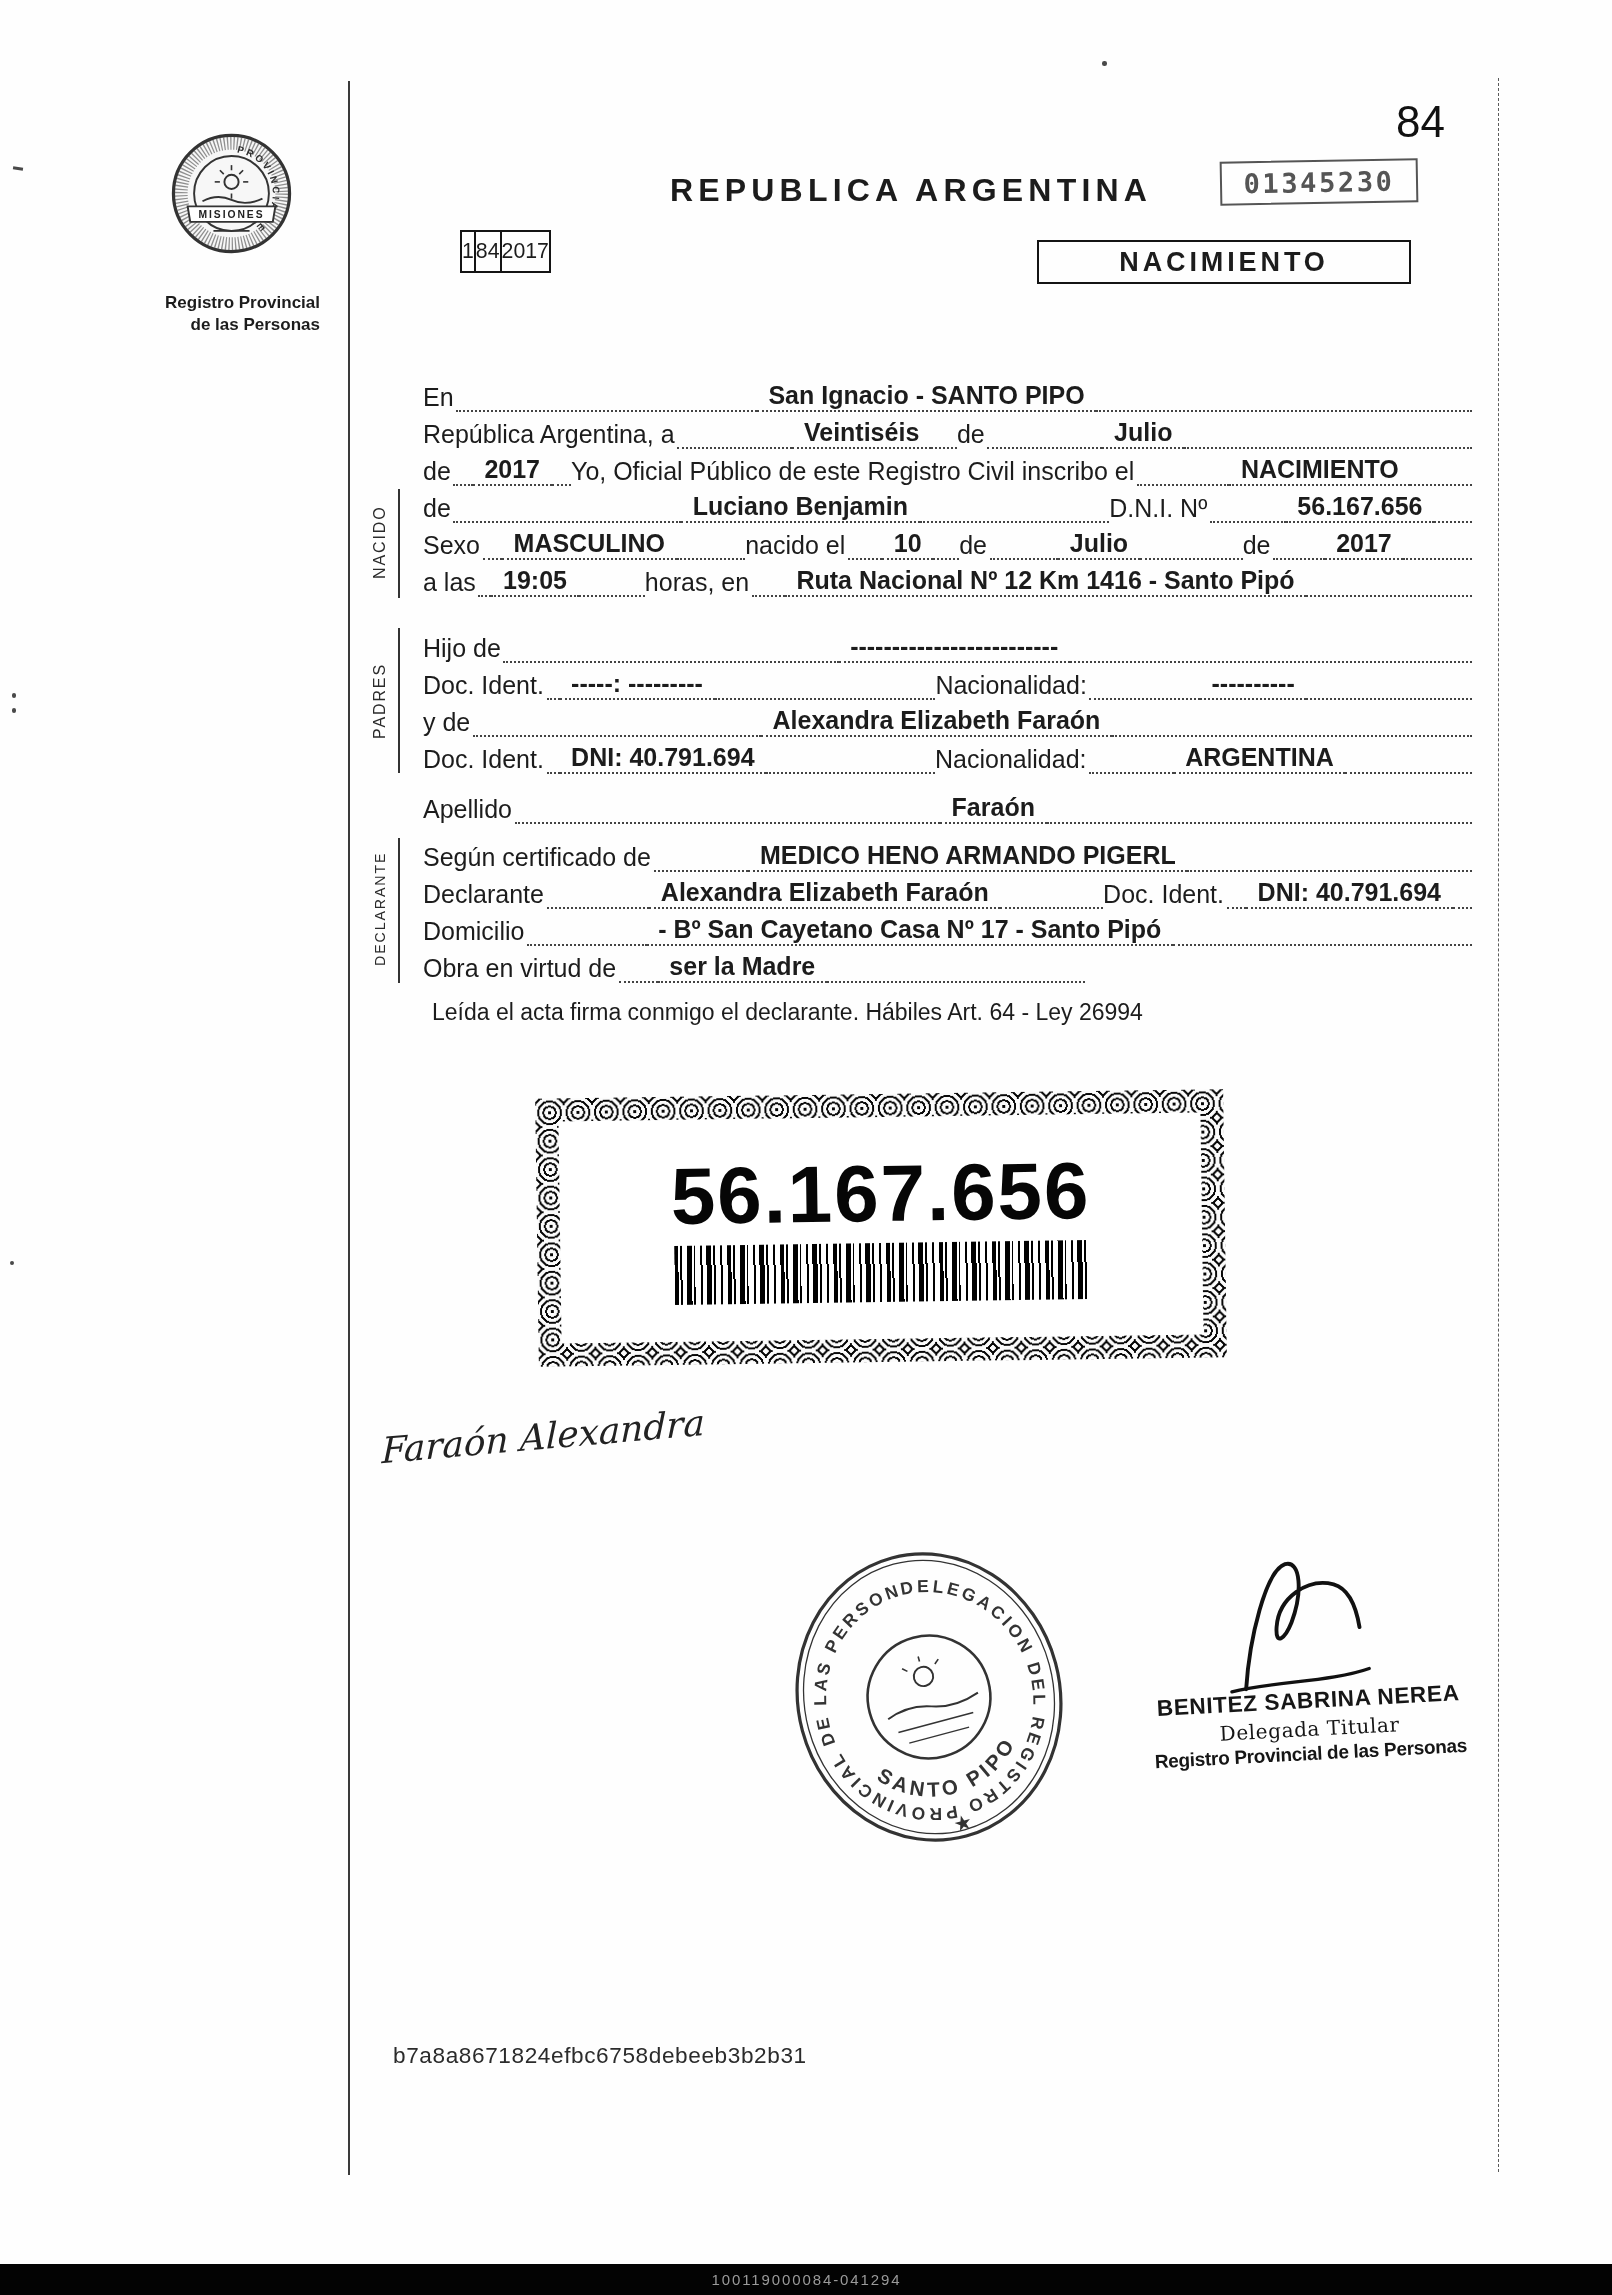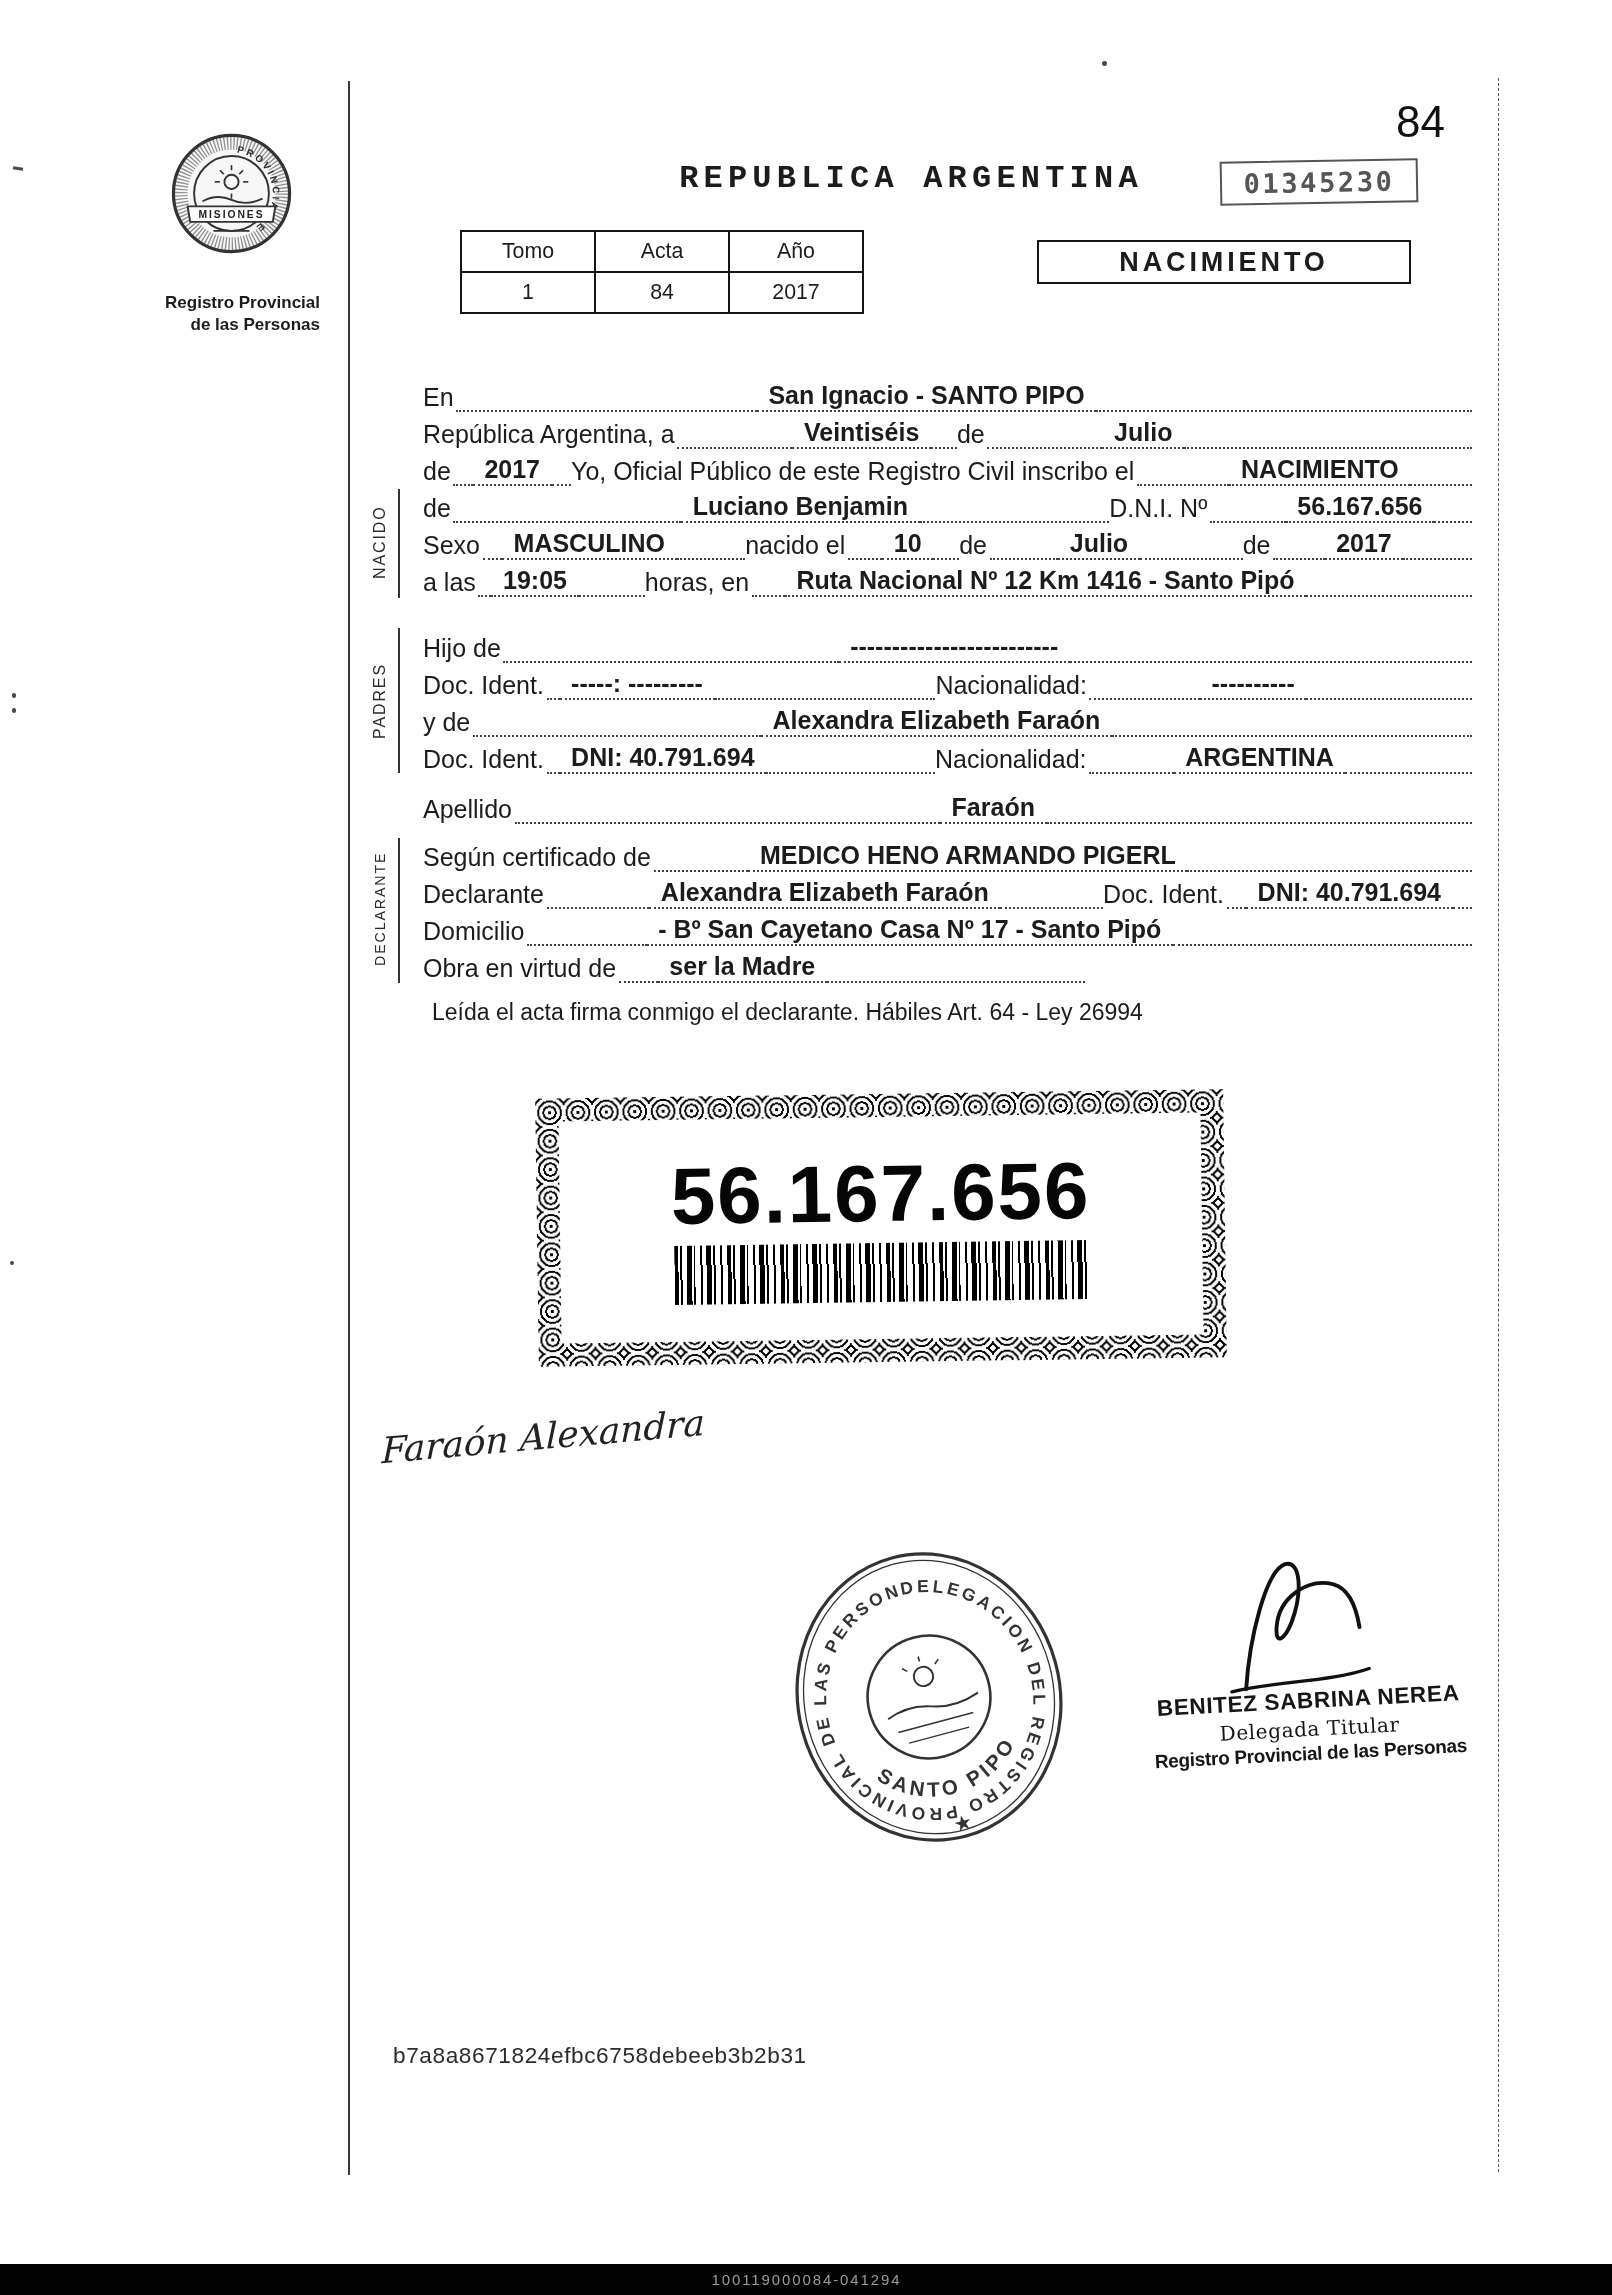"REPUBLICA ARGENTINA" .doc-title { font-family: Liberation Mono, monospace -> Liberation Sans, sans-serif; top: 160px -> 172px }
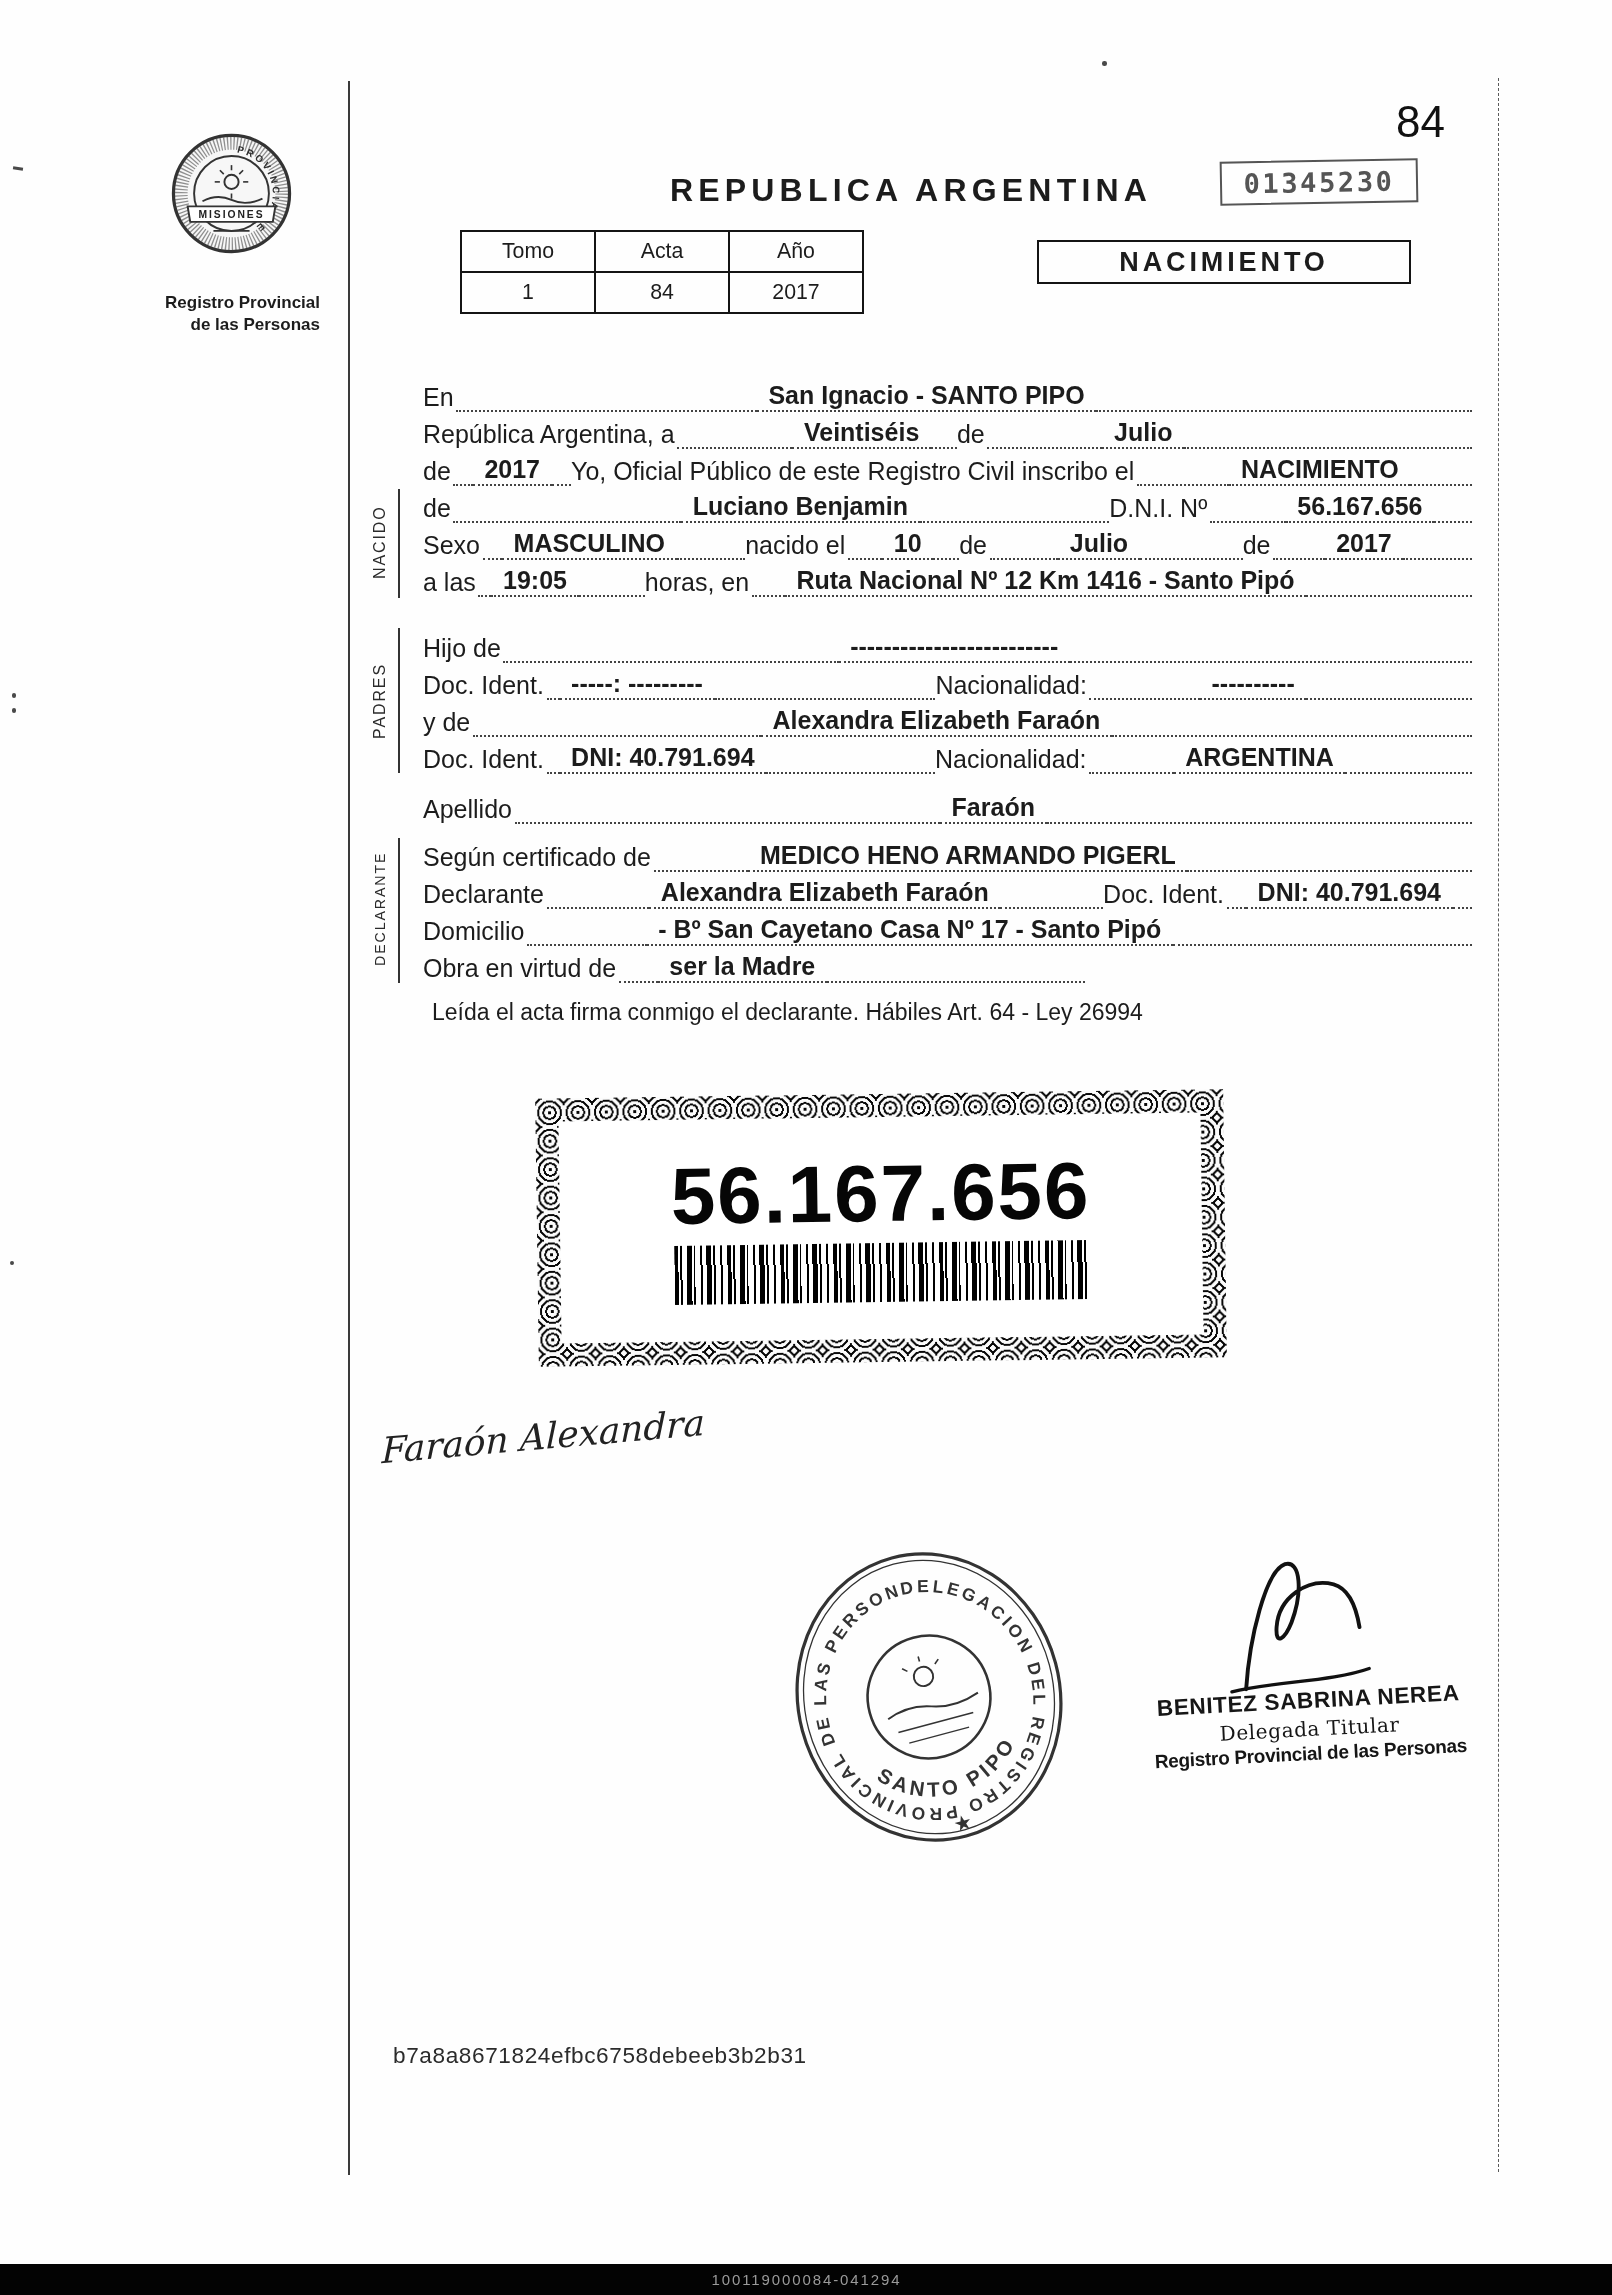"Tomo" tr { html: <tr> <th>Tomo</th> <th>Acta</th> <th>Año</th> </tr> -> none }
